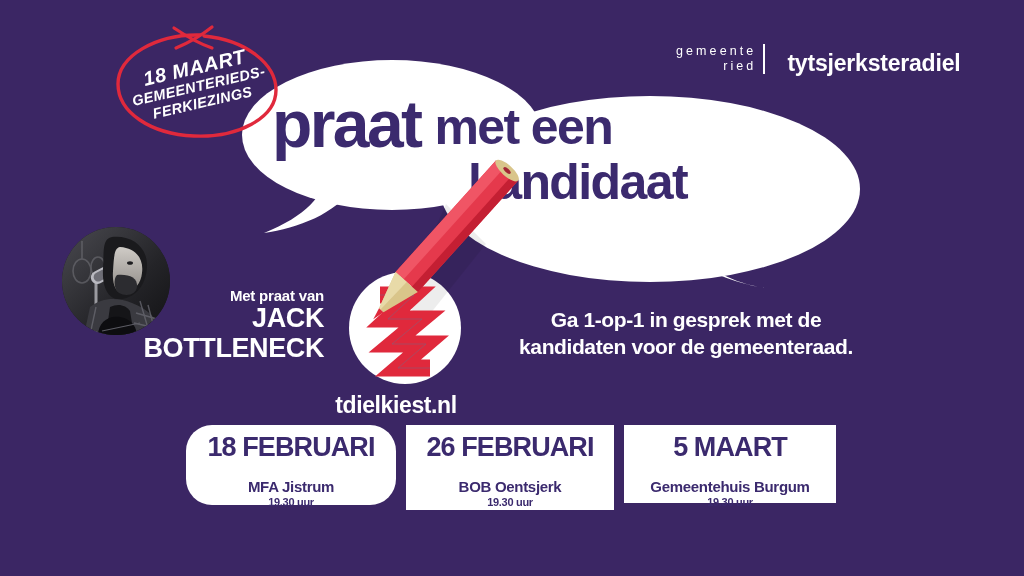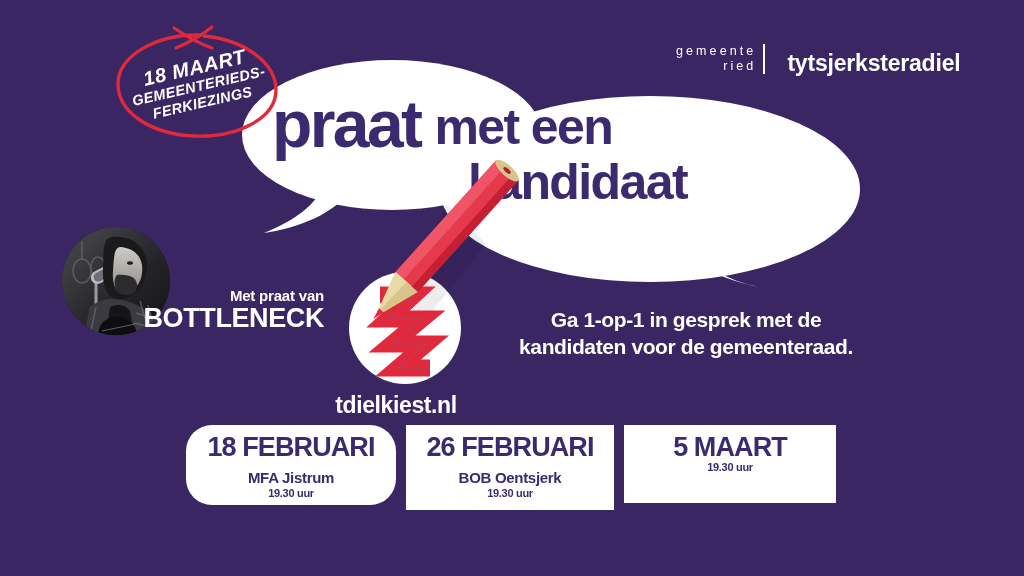"JACK" div.name { html: none -> <div>JACK</div> }
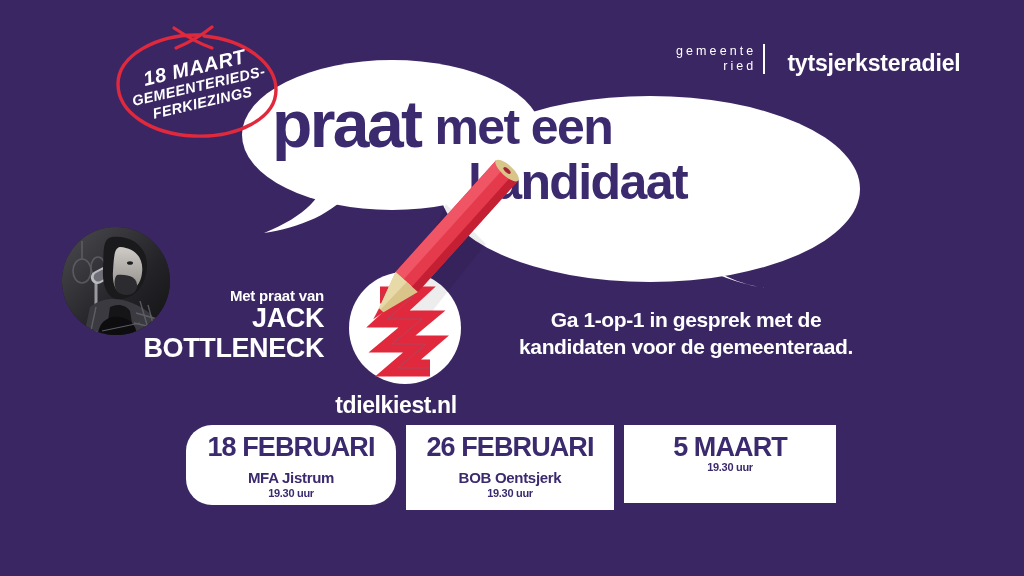"MFA Jistrum" .date-card .d-venue { margin-top: 8px -> 17px }
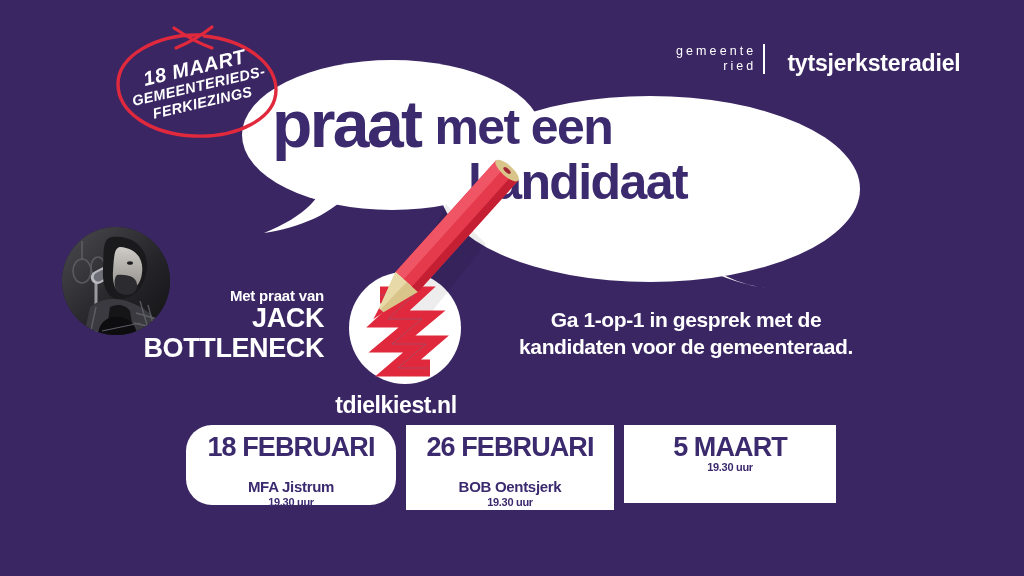"Gemeentehuis Burgum" div.d-venue { html: none -> <div>Gemeentehuis Burgum</div> }
